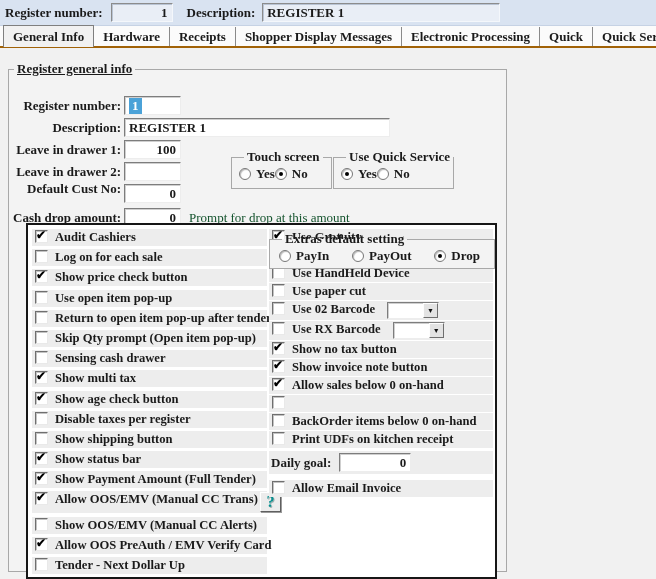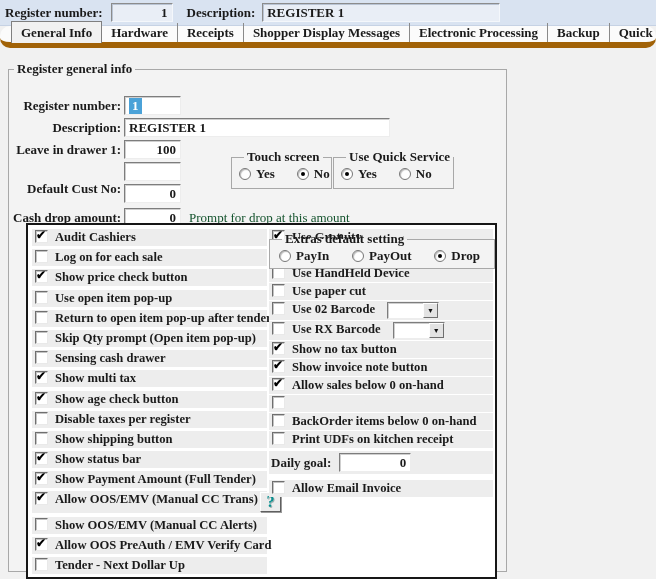"General Info" .tabbar { border-bottom: 6px solid #a16207 -> 2px solid #a16207; border-radius: 10px -> none; padding-left: 11px -> 3px }
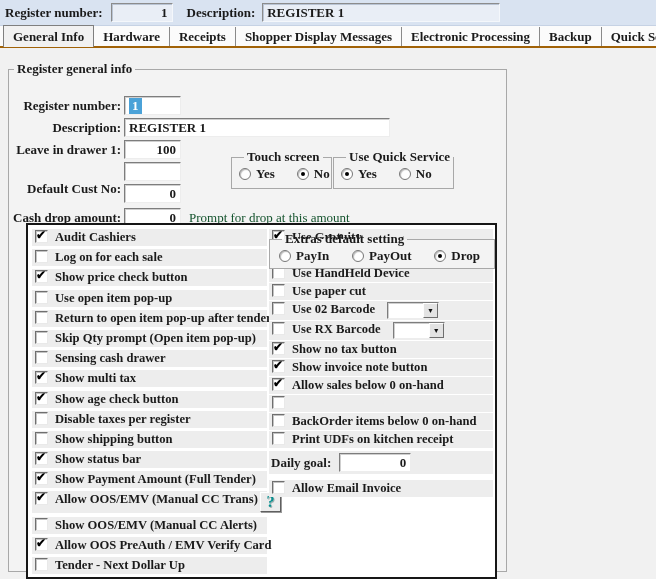"Backup" div.tab { text: Backup -> Quick }
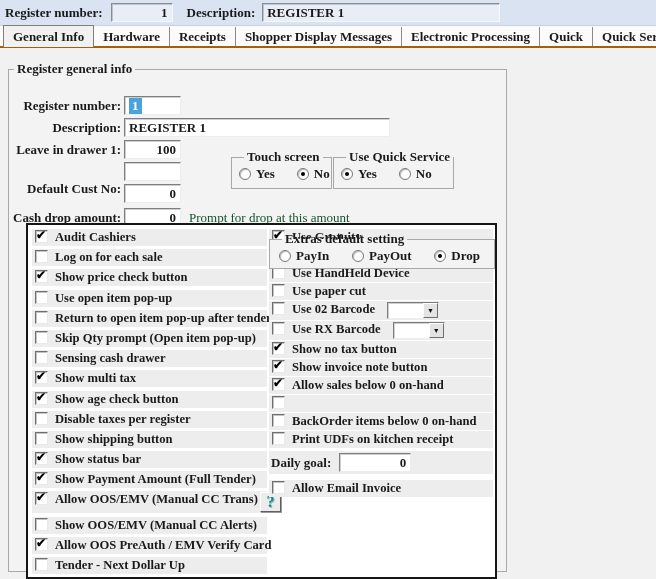"Register general info" .main-group { text-decoration: none -> underline }
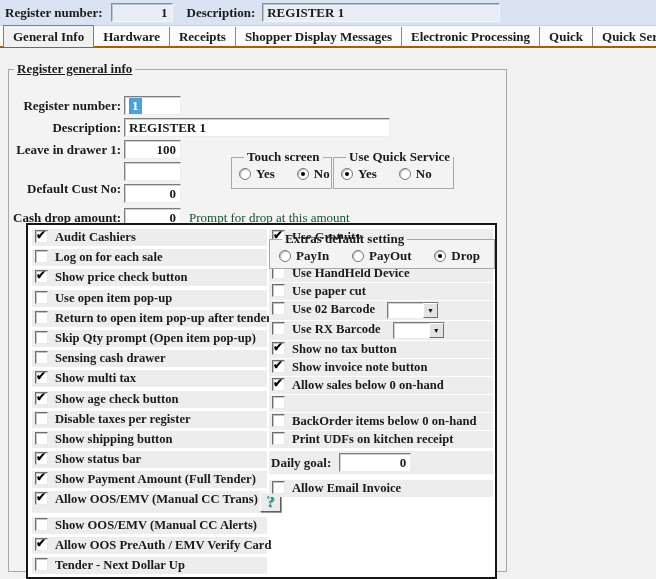"Leave in drawer 2:" div.flabel { html: none -> <div>Leave in drawer 2:</div> }
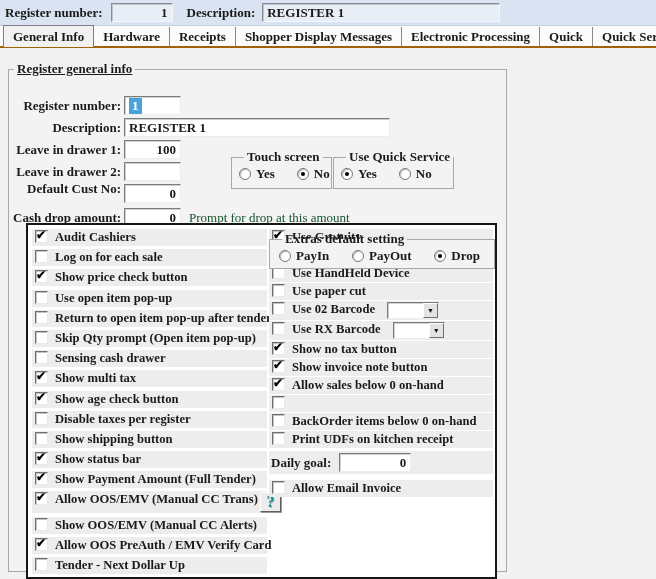"Yes" .radio-row { gap: 22px -> none }
